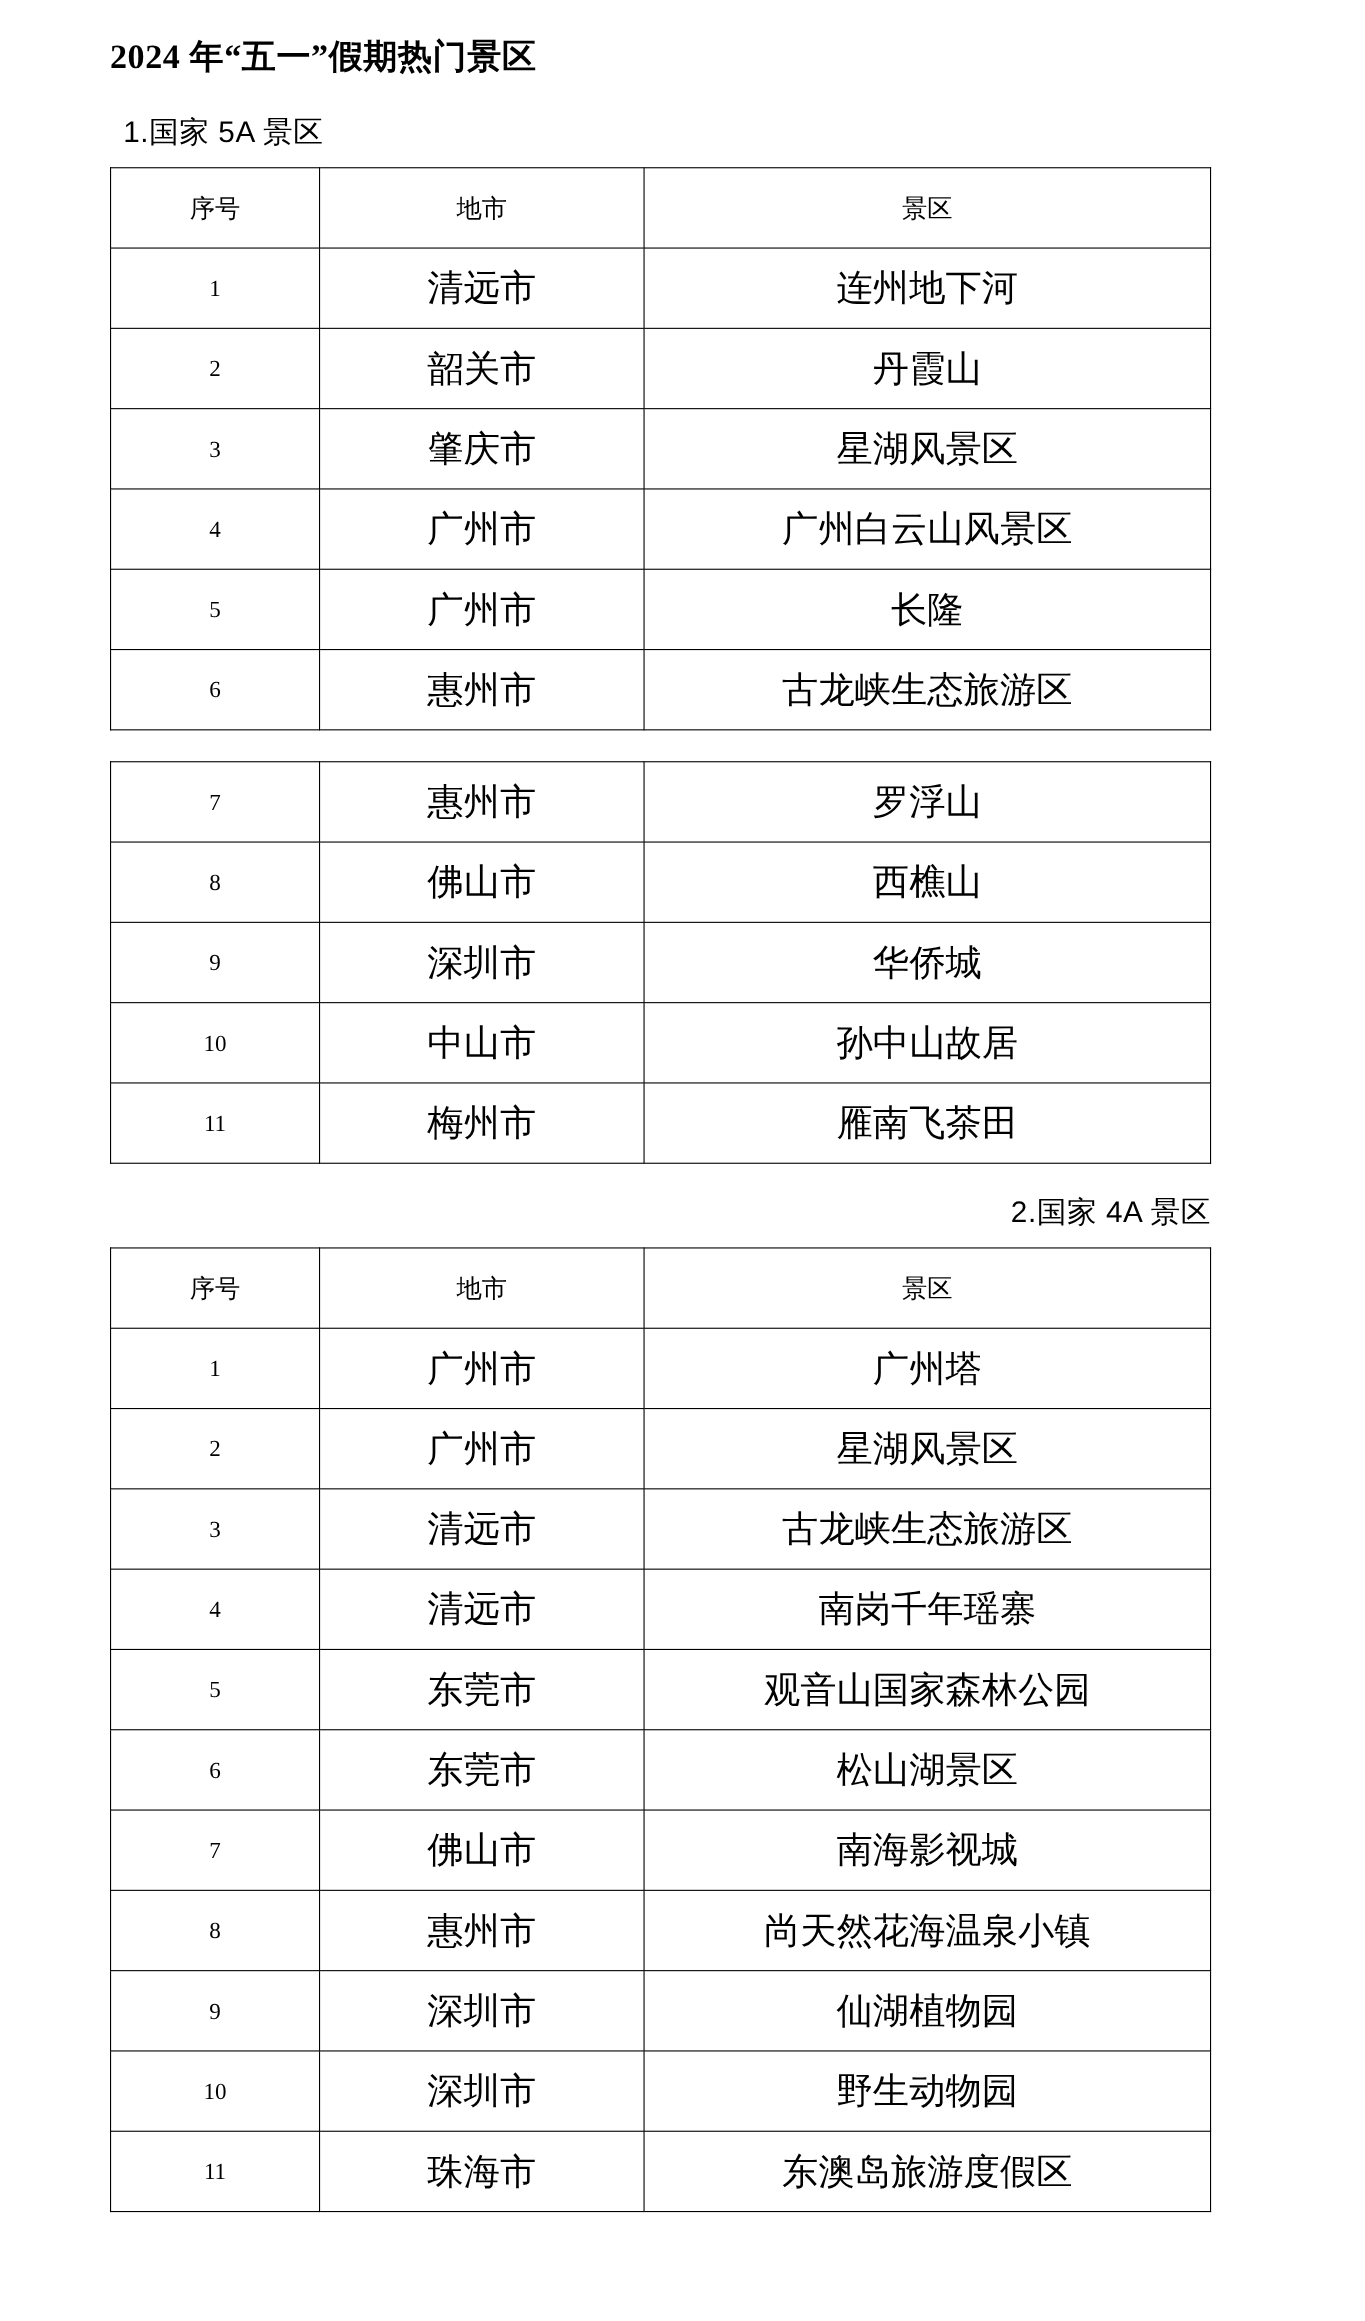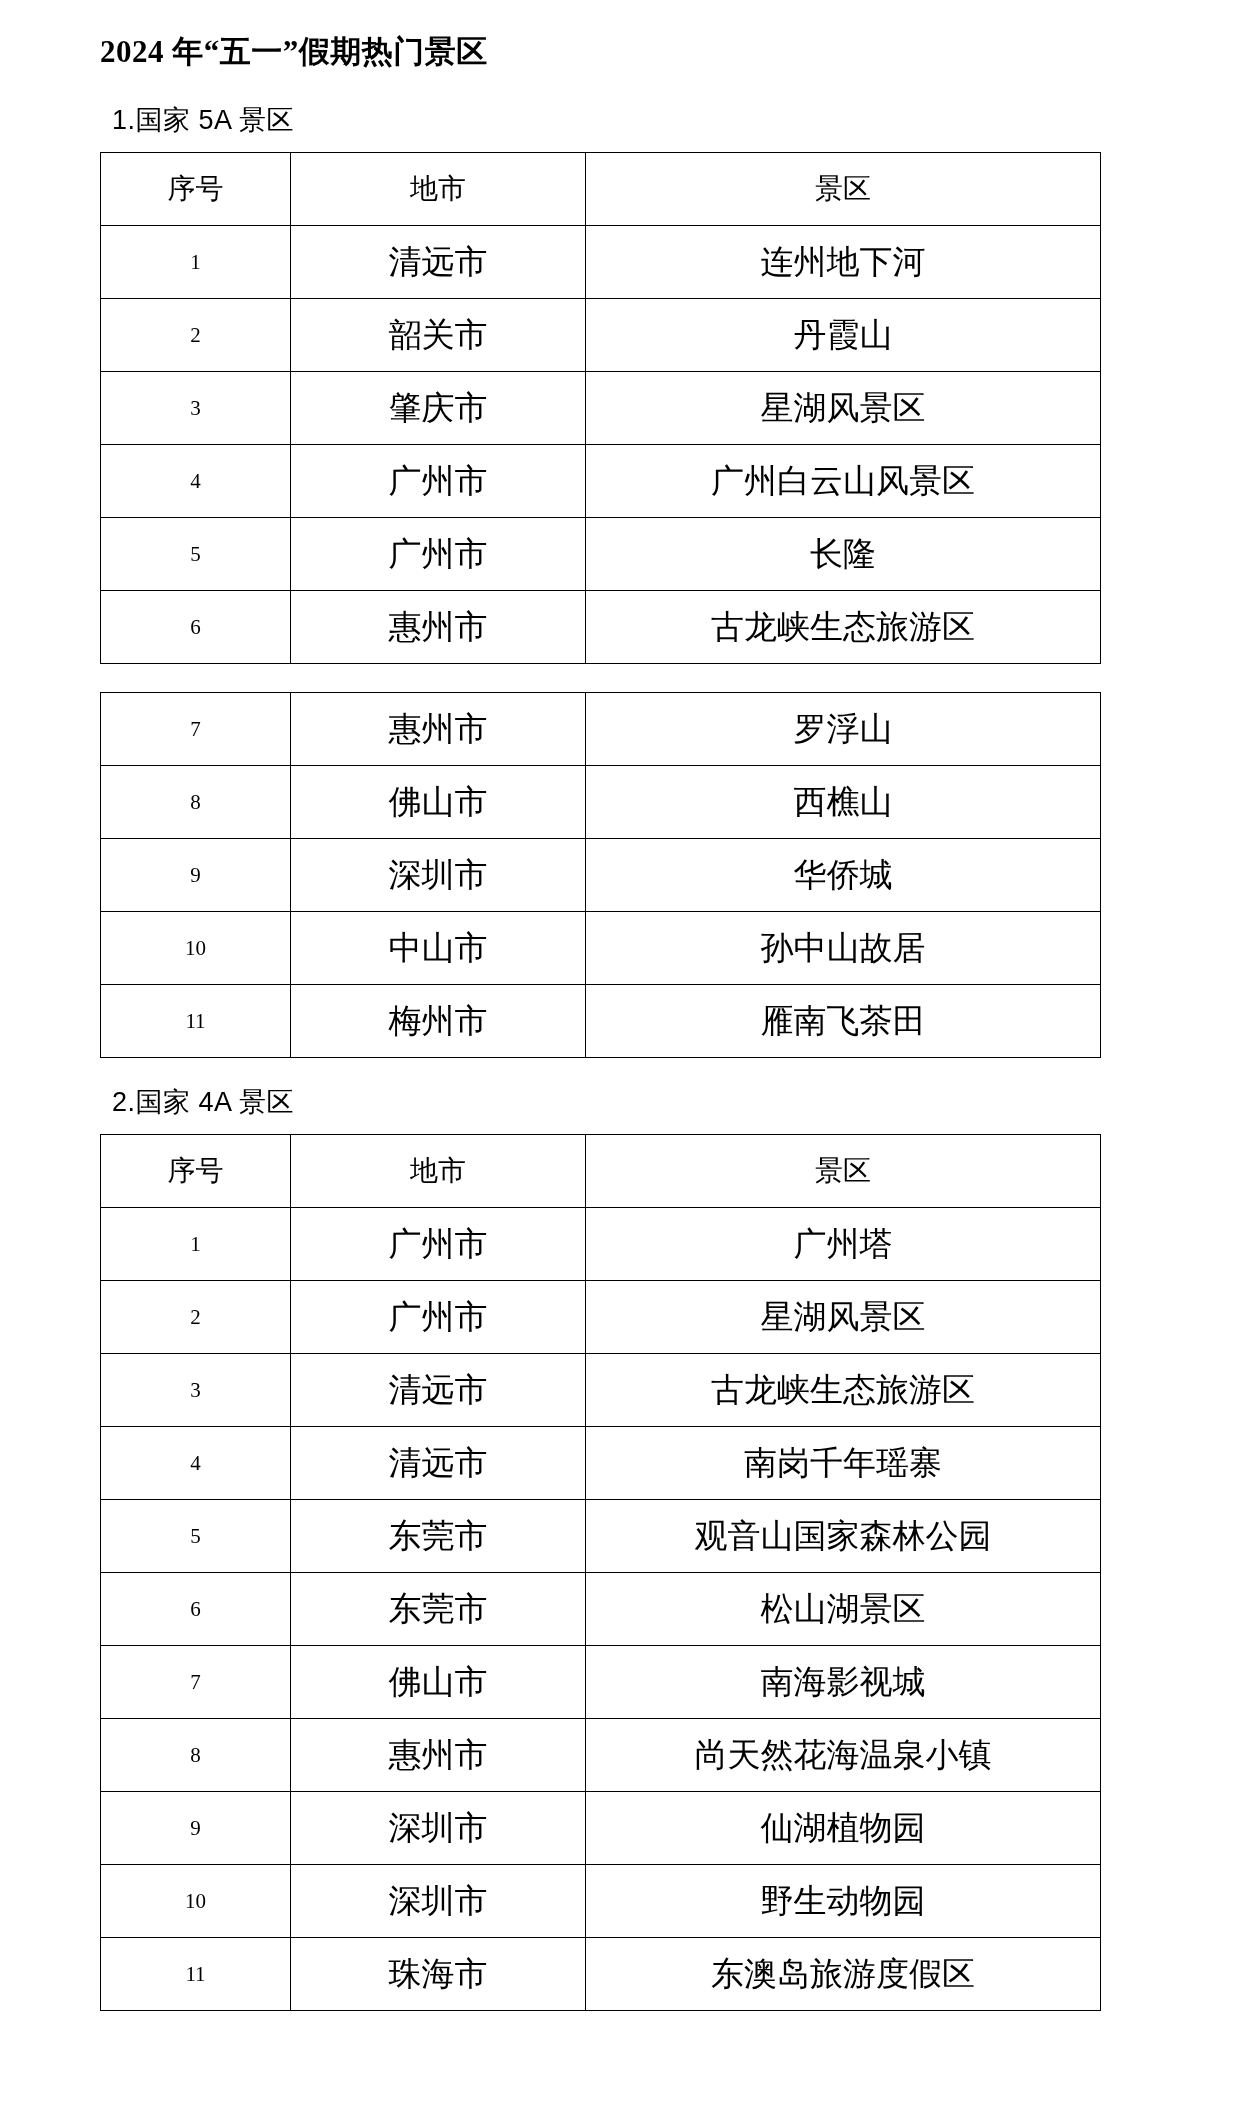"序号" .cell-head { font-size: 28px -> 23px }
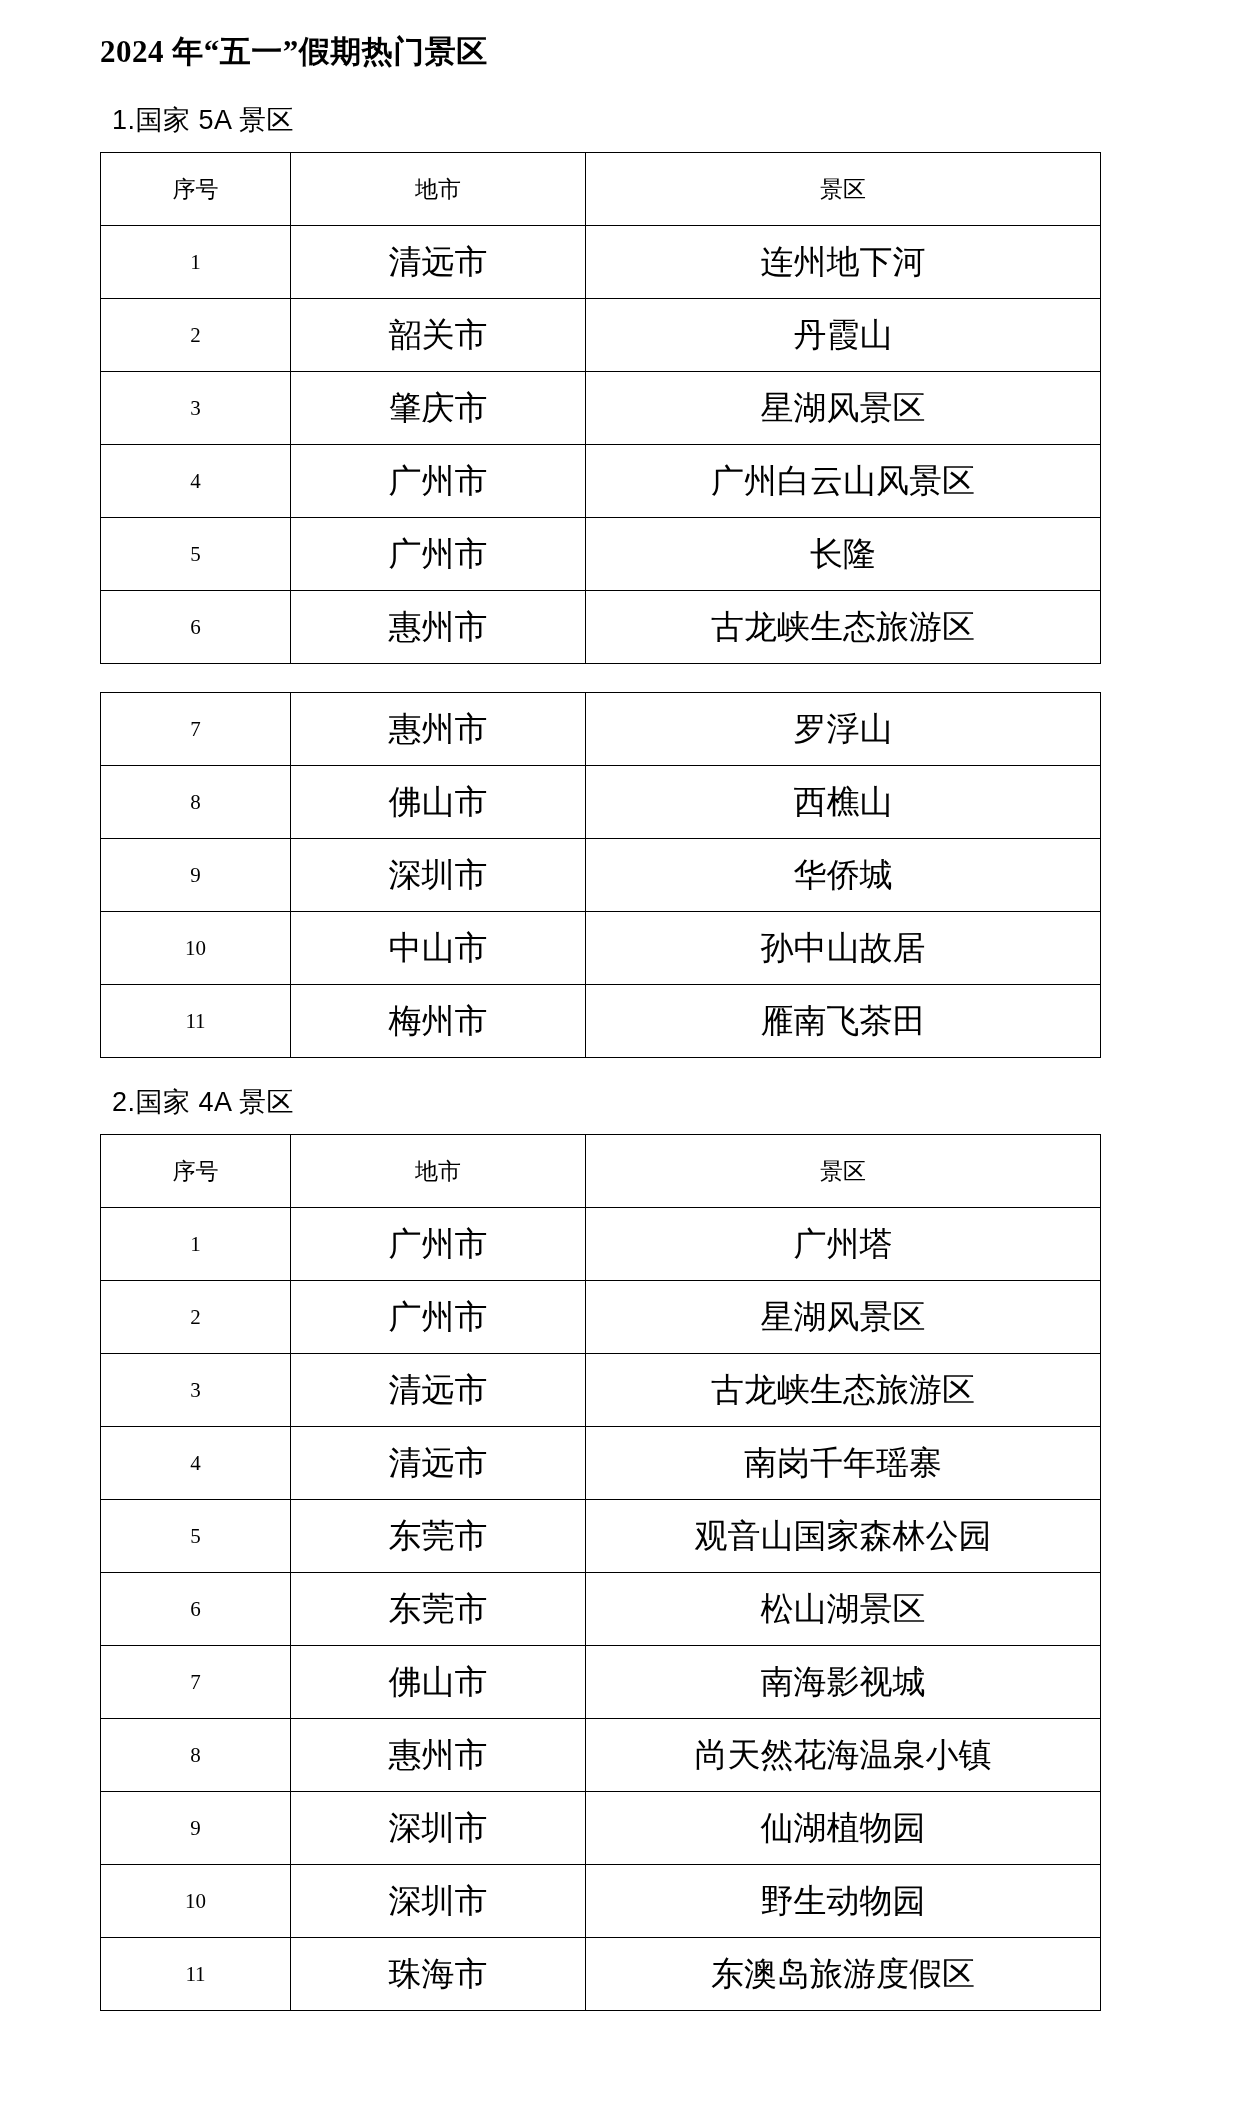"2.国家 4A 景区" .section-head.second { text-align: none -> right }
